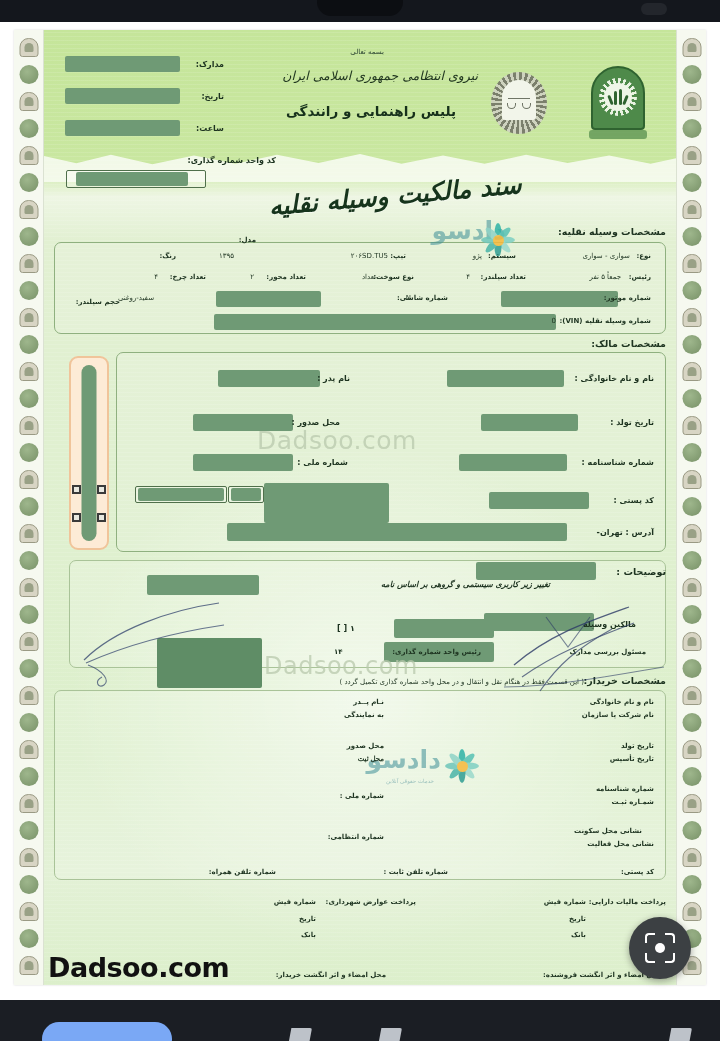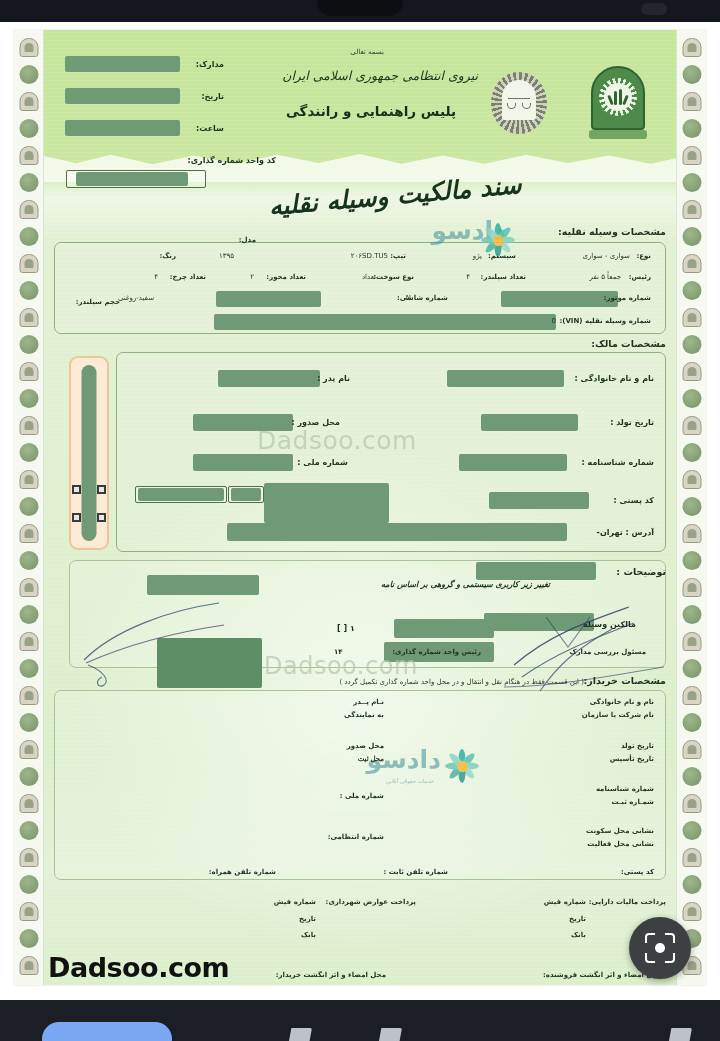"نشانی محل سکونت" div.t { right: 52px -> 64px }
